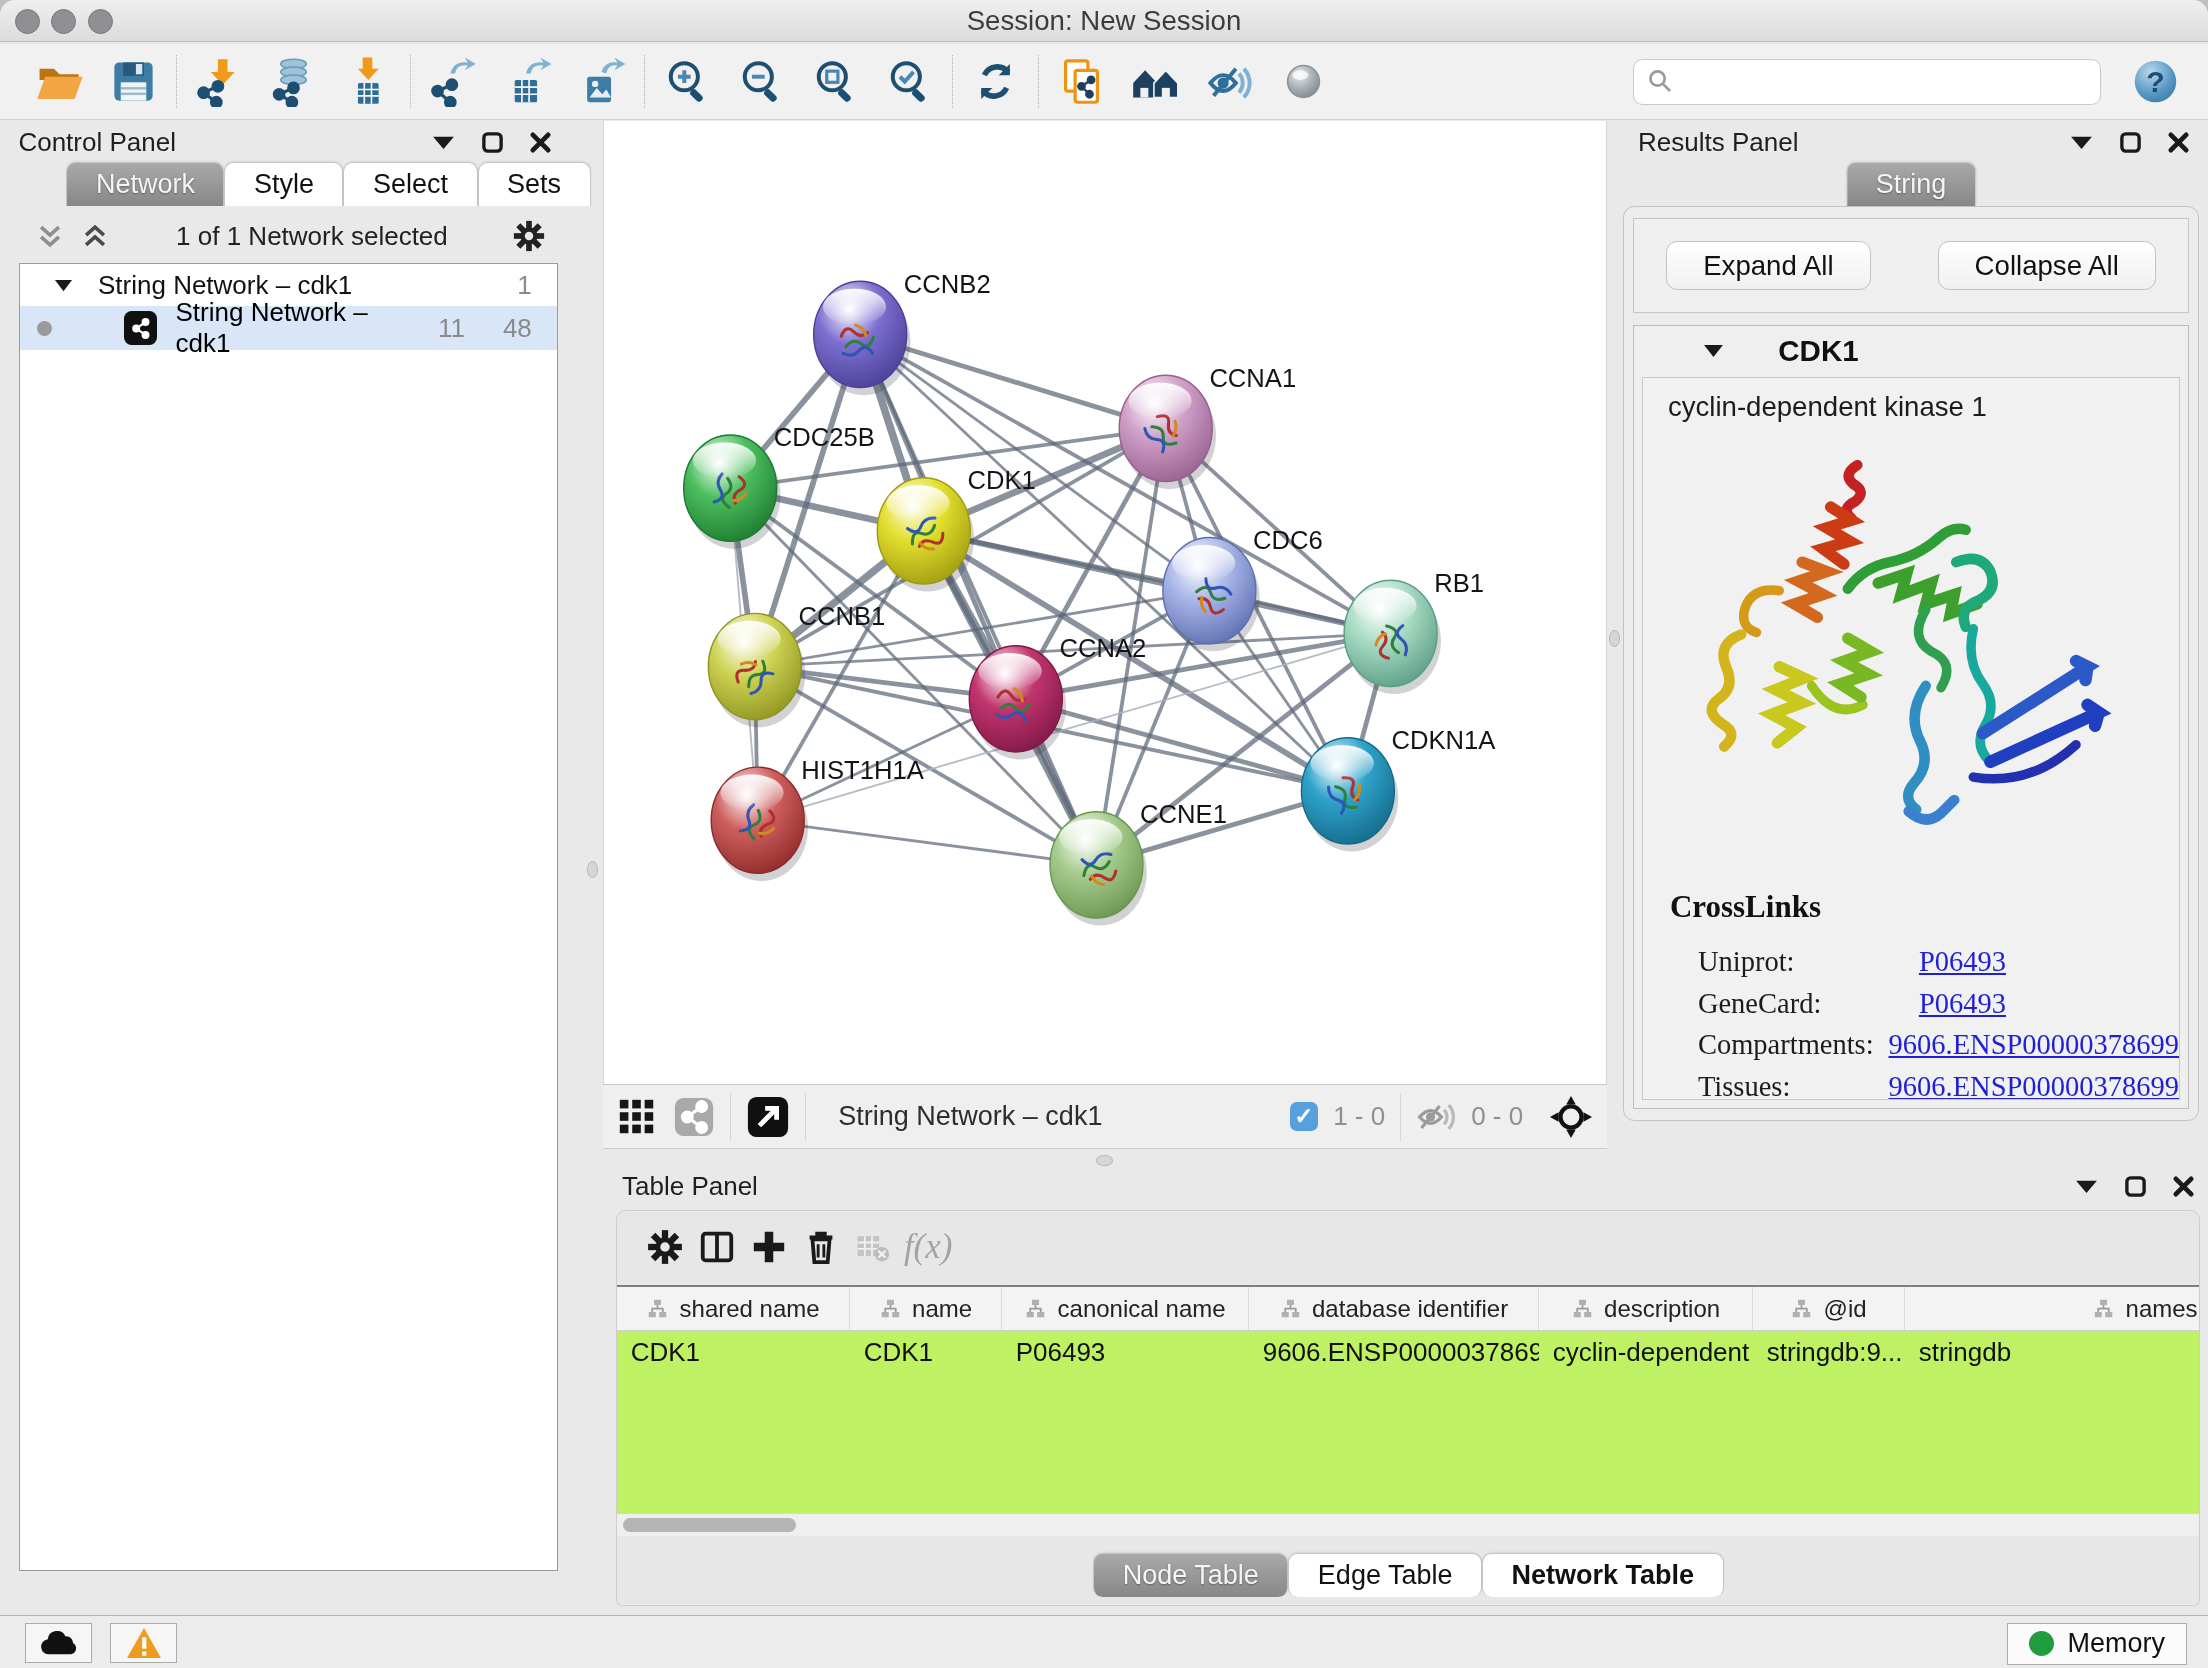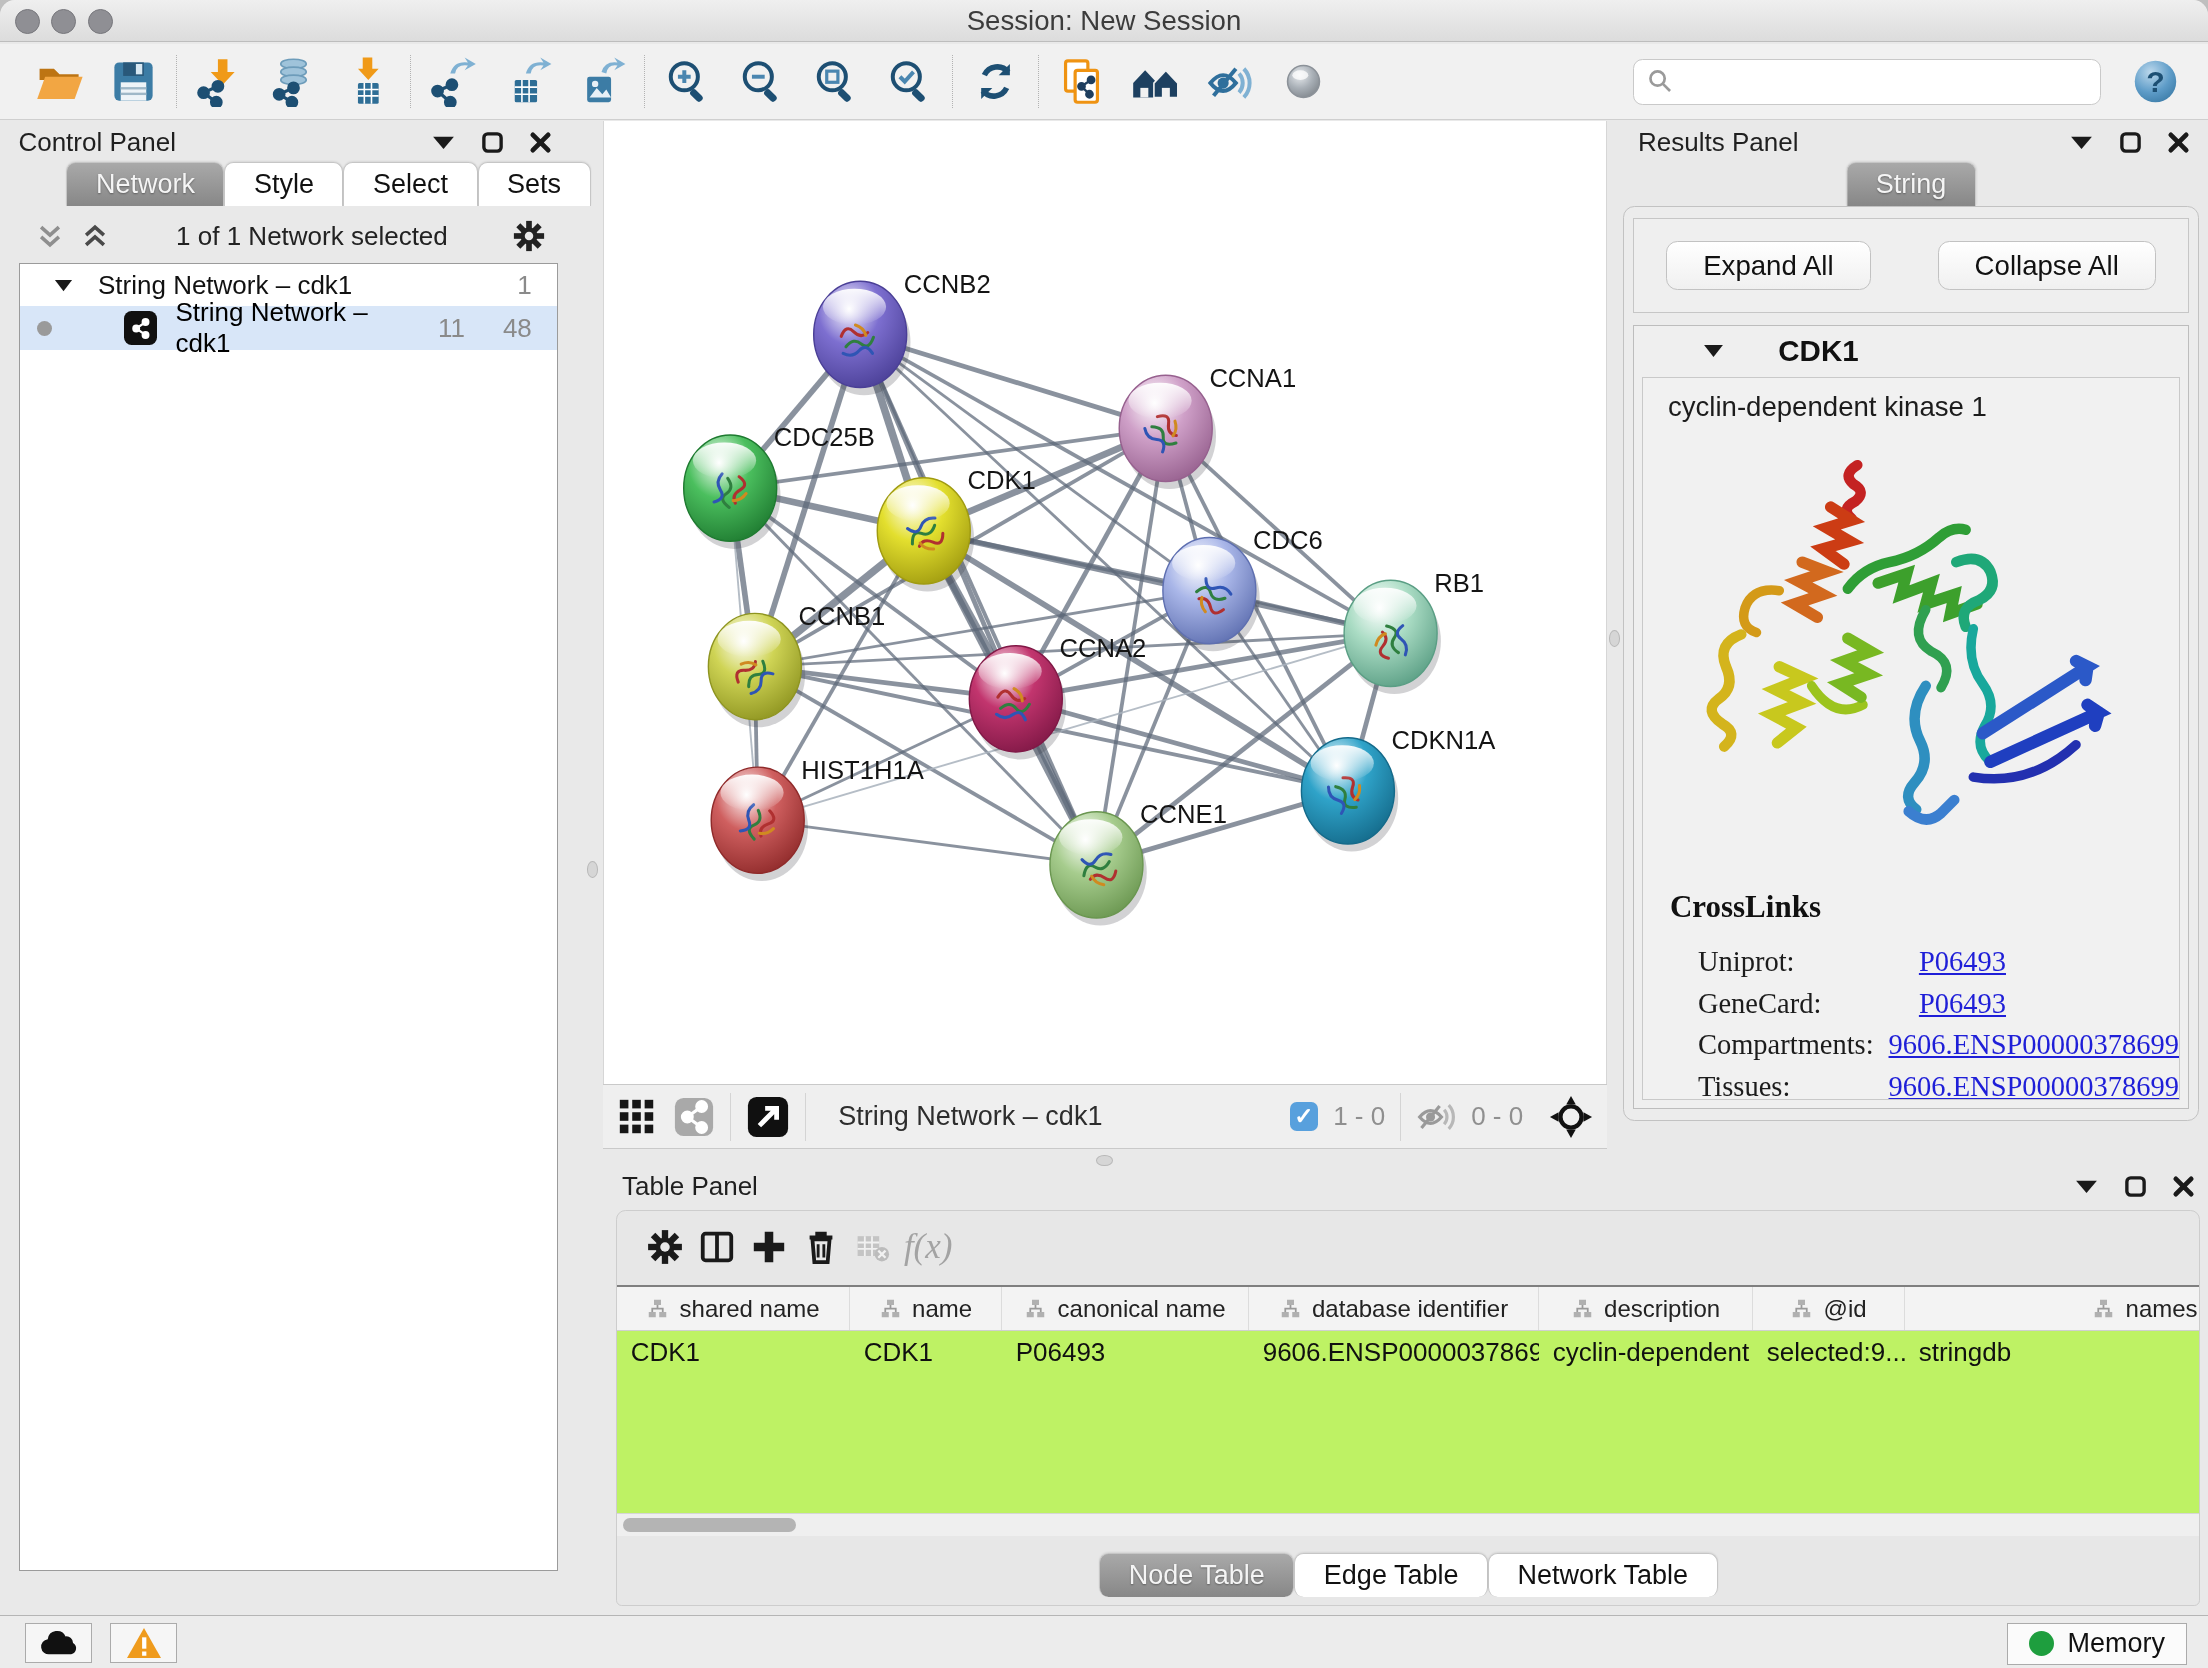"selected:9..." div.td { text: selected:9 -> stringdb:9 }
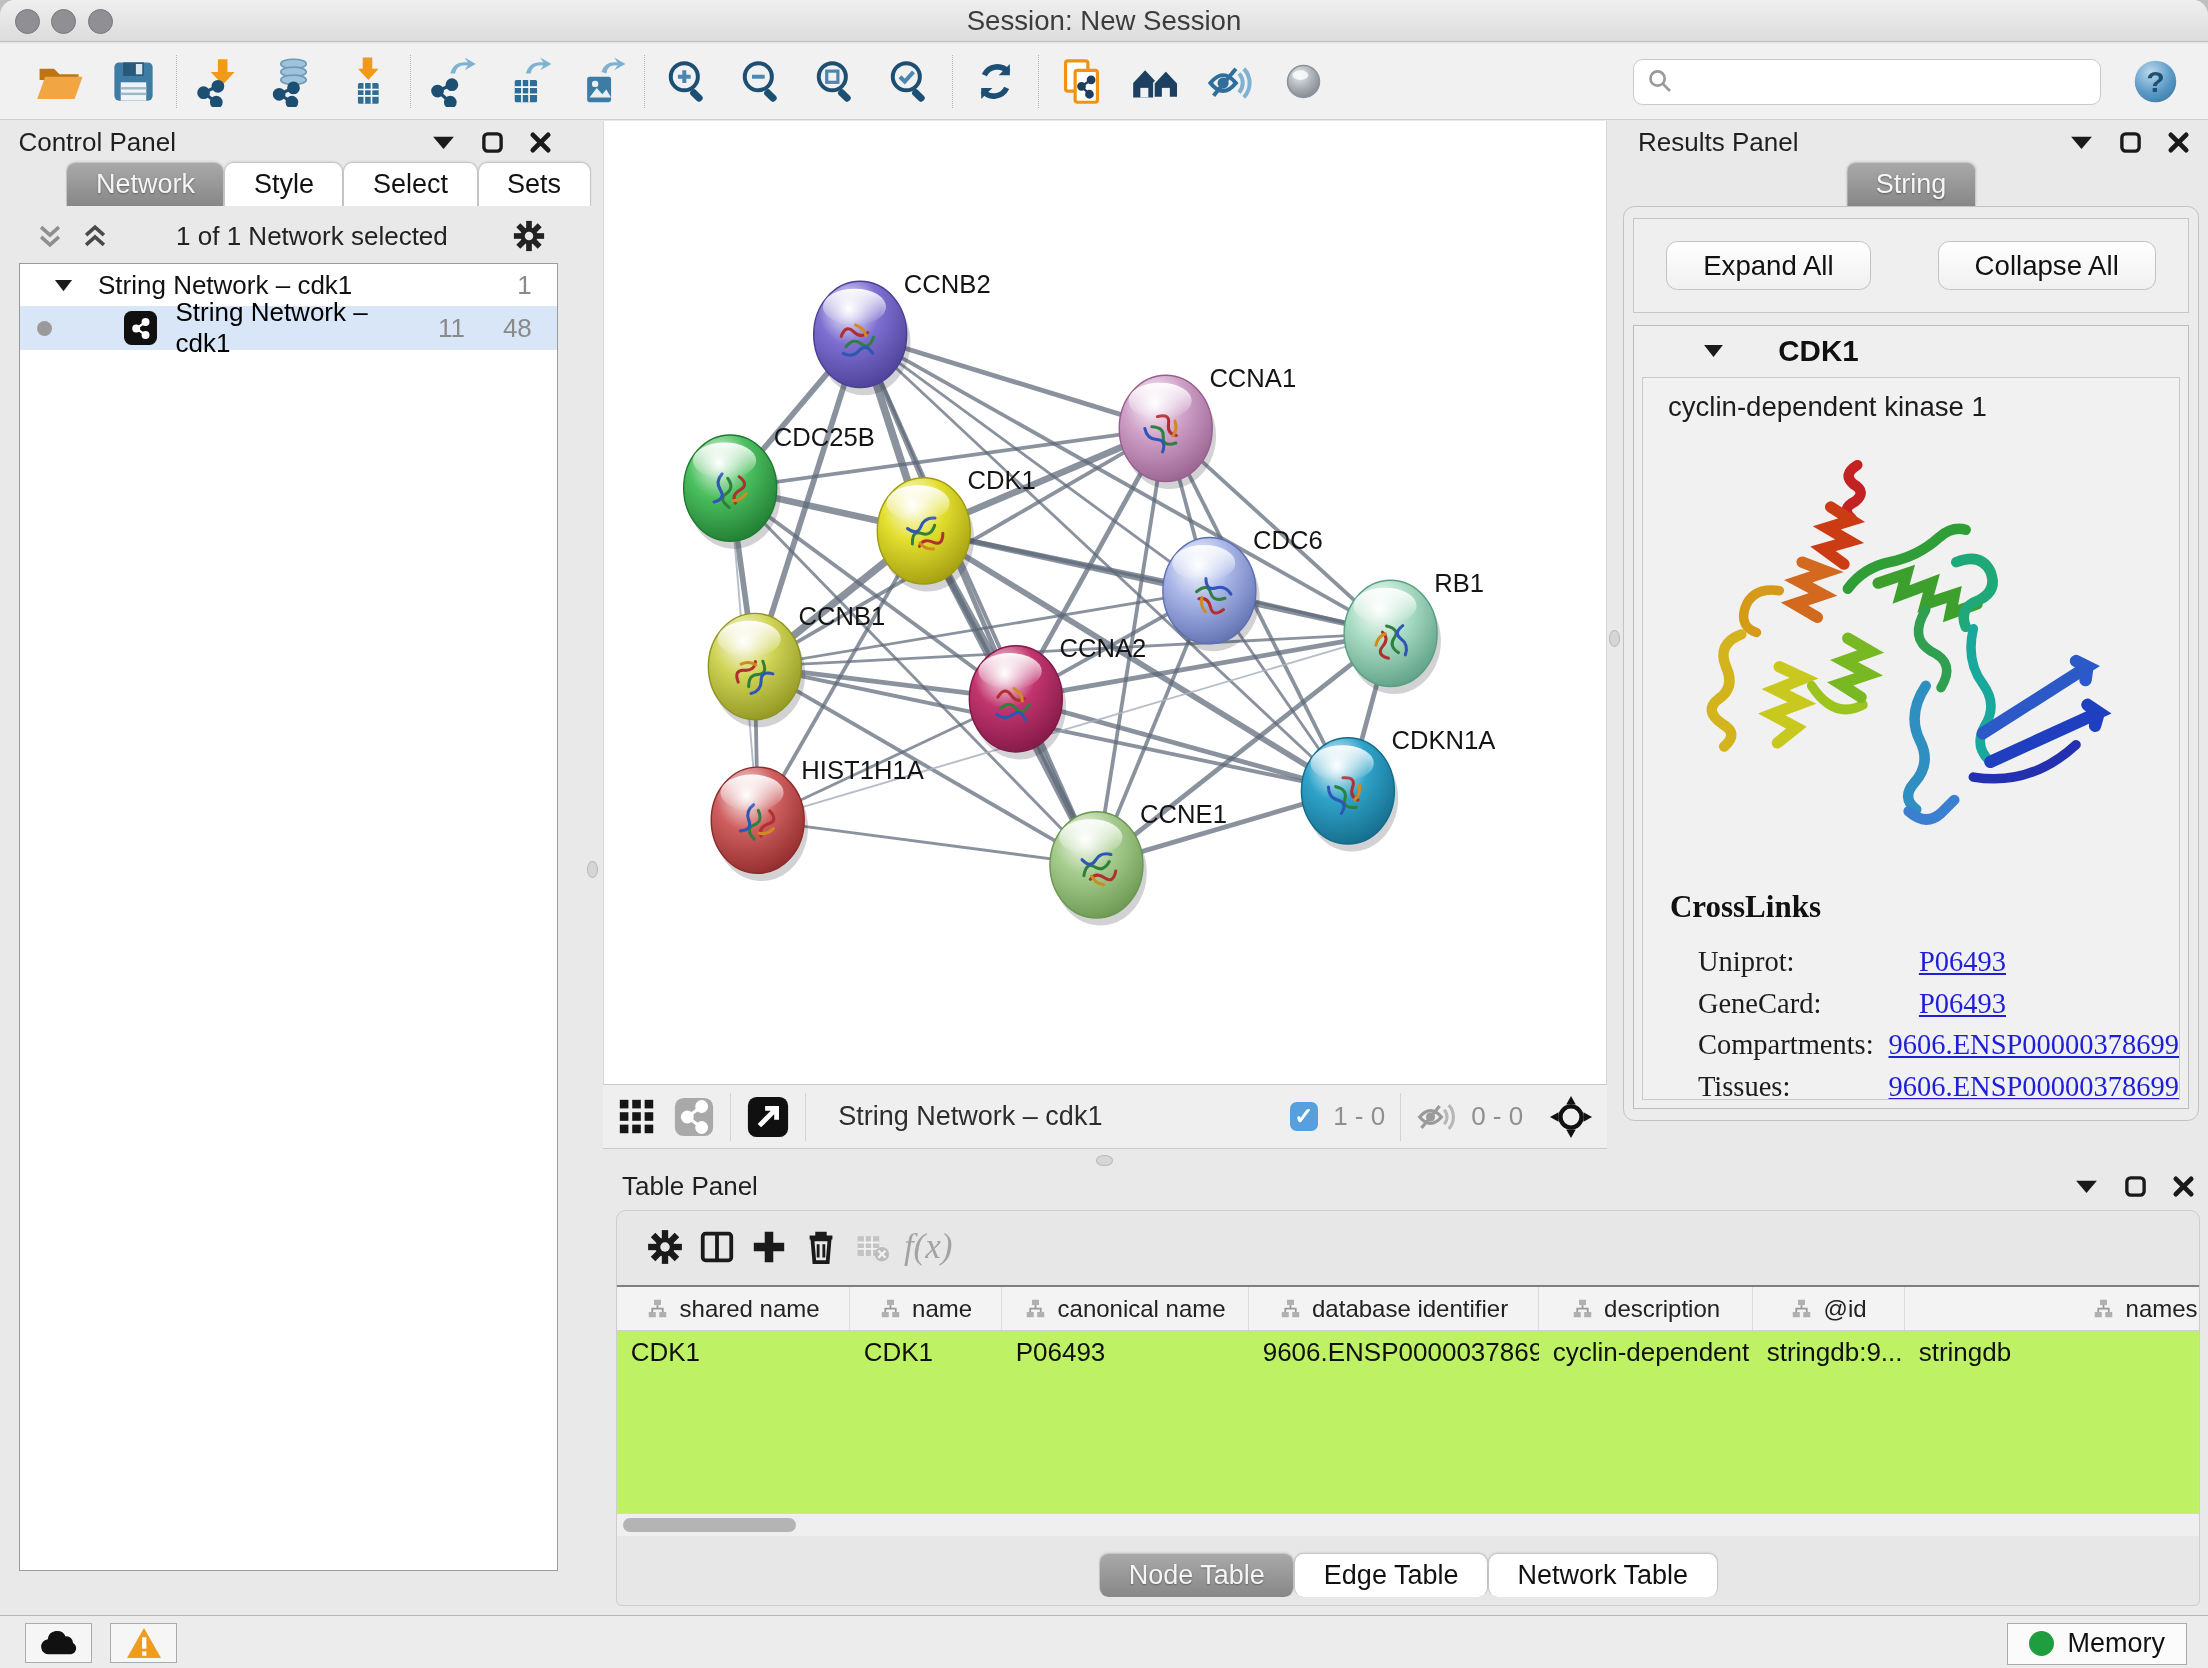"Network Table" div.tabbtn { font-weight: none -> bold }
